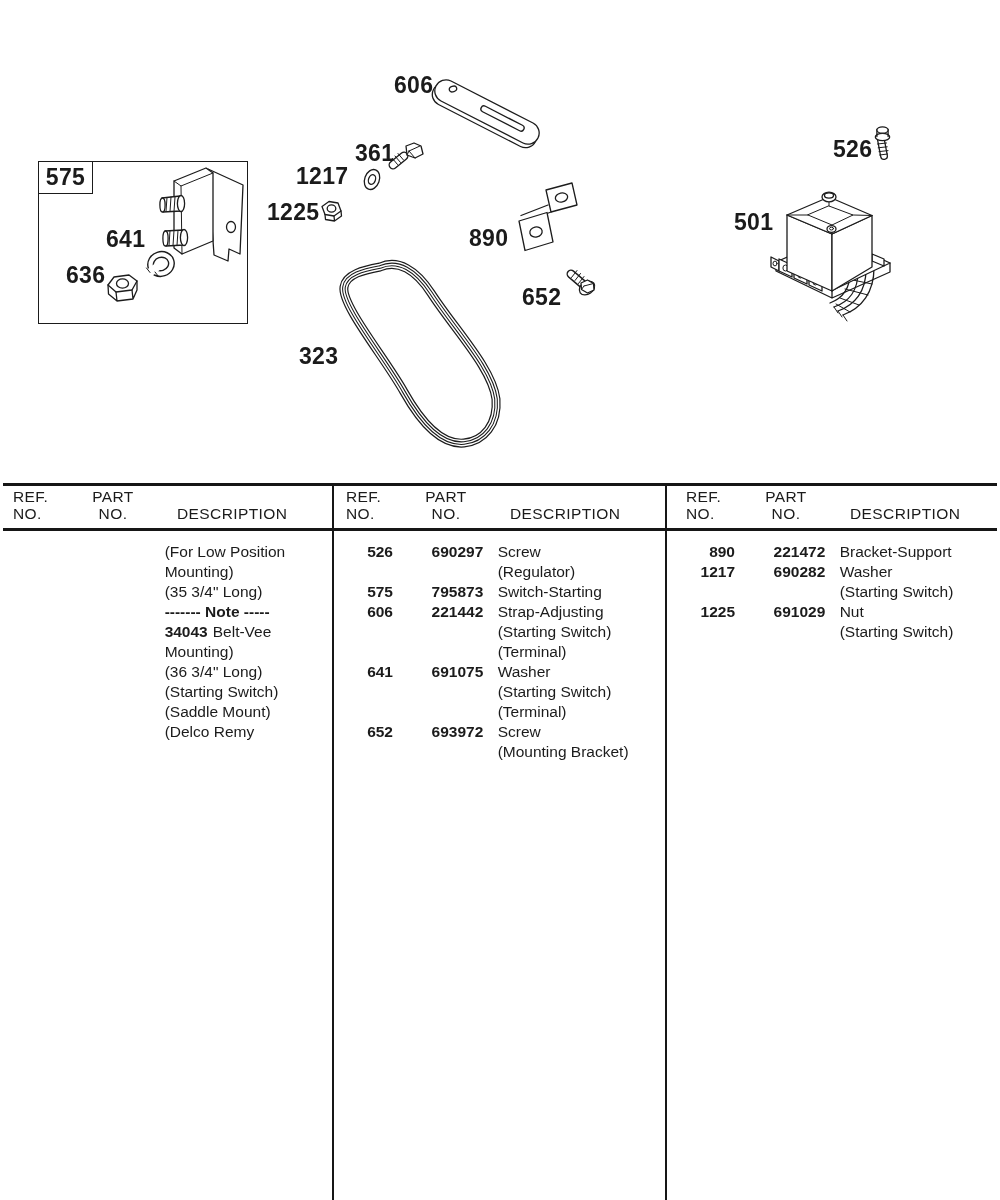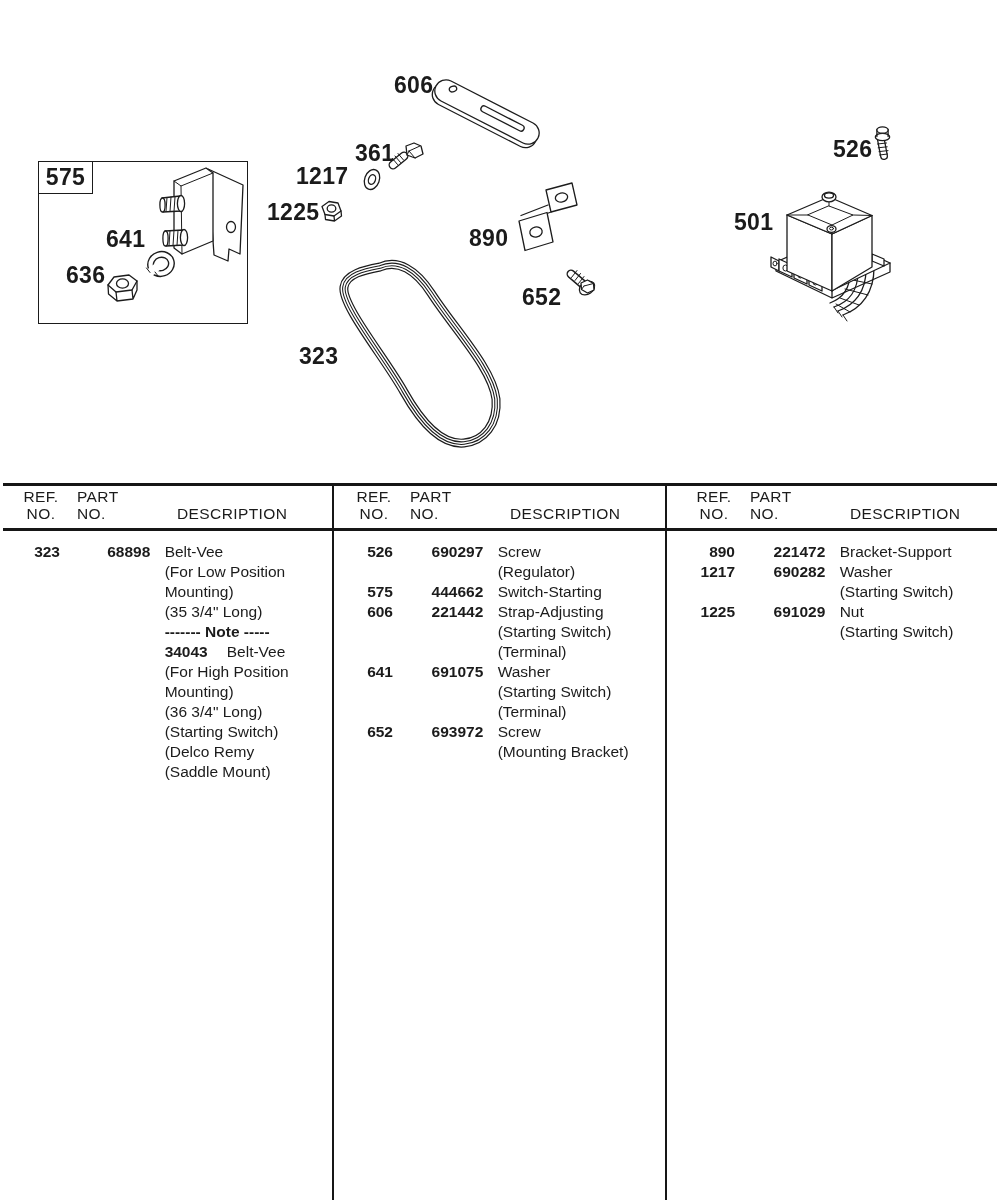"REF." .h-ref { text-align: center -> none }
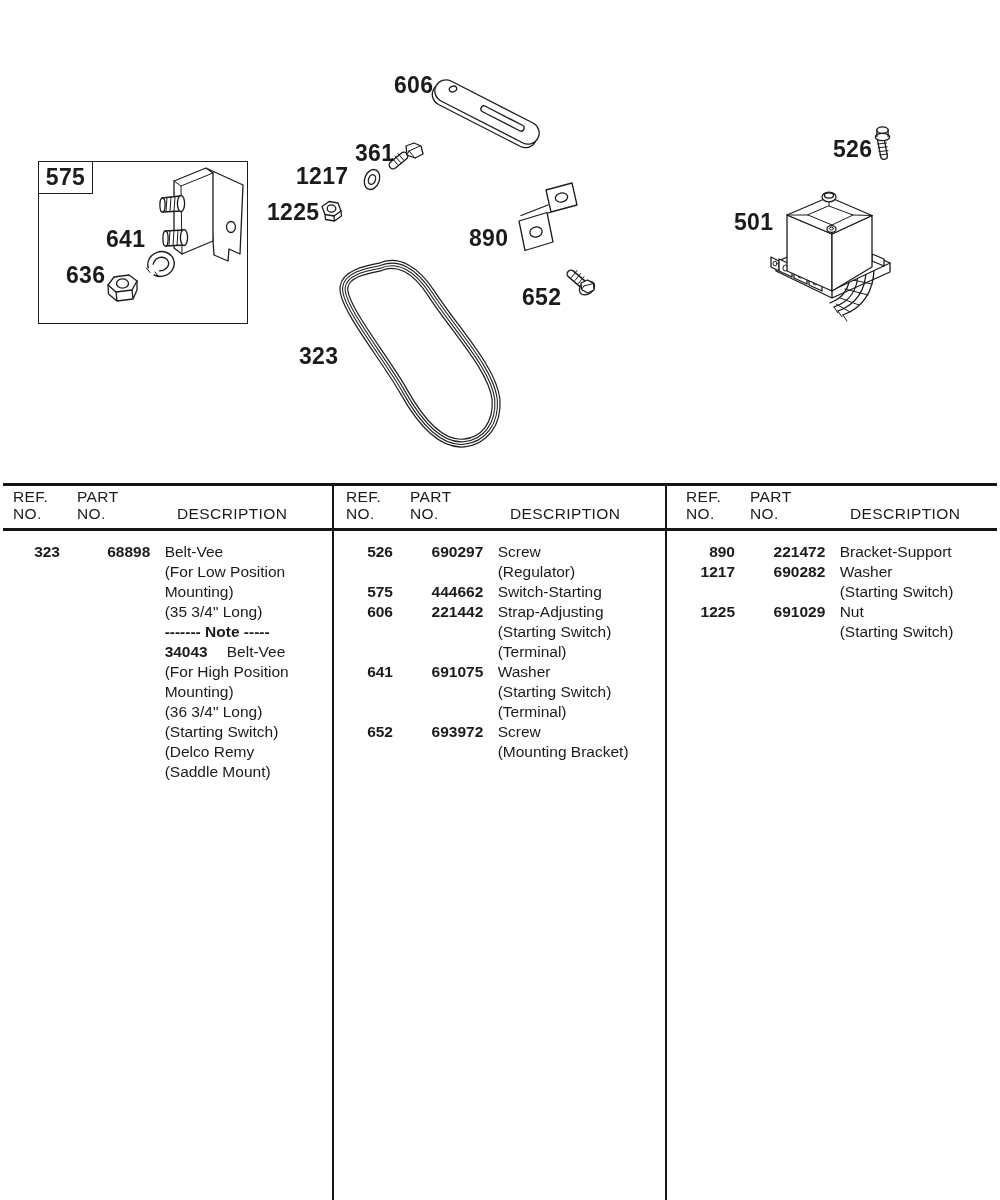"PART" .h-part { left: 74px -> 82px; text-align: left -> center }
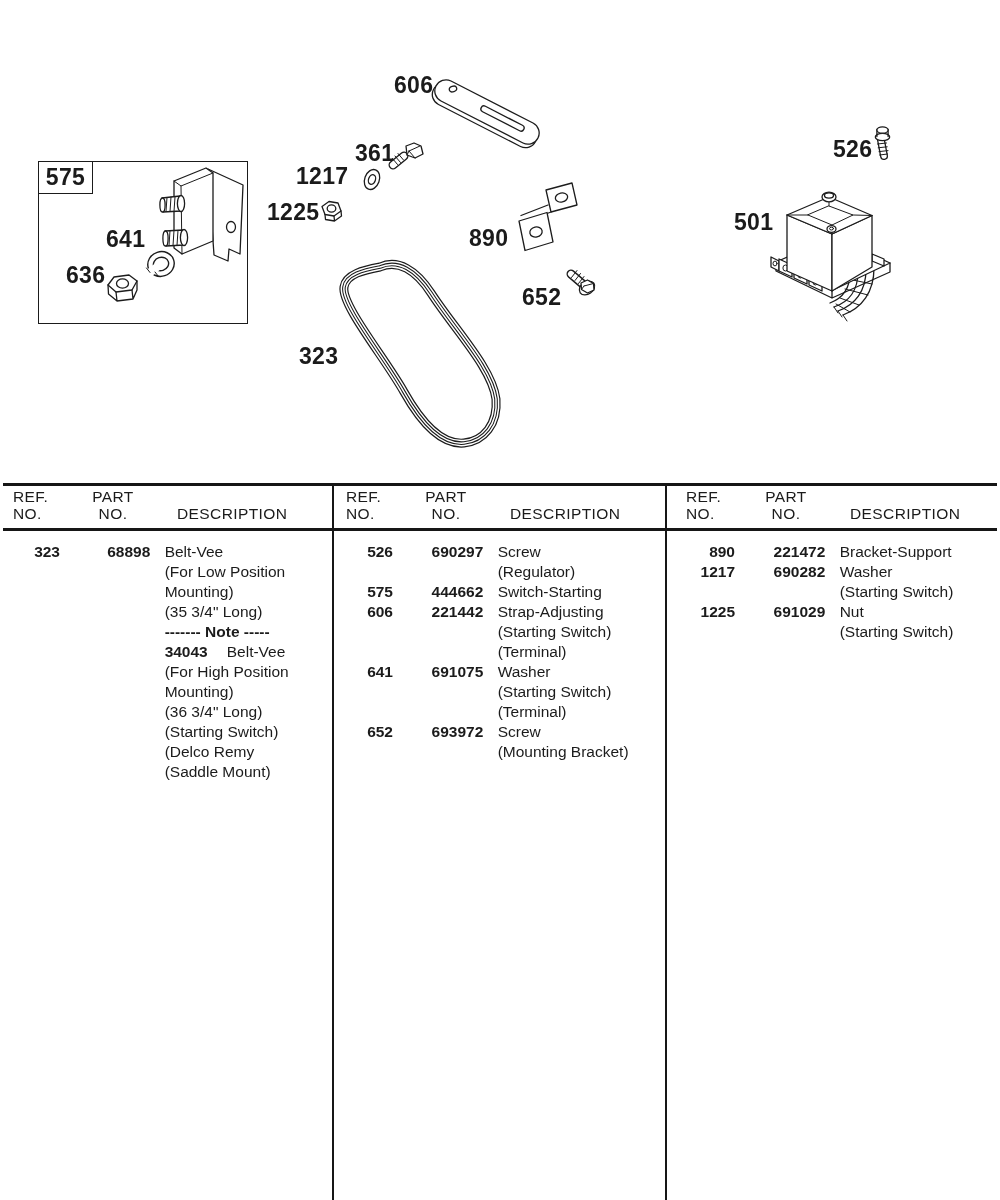"323 68898 Belt-Vee" div.ln { html: <div> <span>323</span> <span>68898</span> <span><b></b><span>Belt-Vee</span></span> </div> -> none }
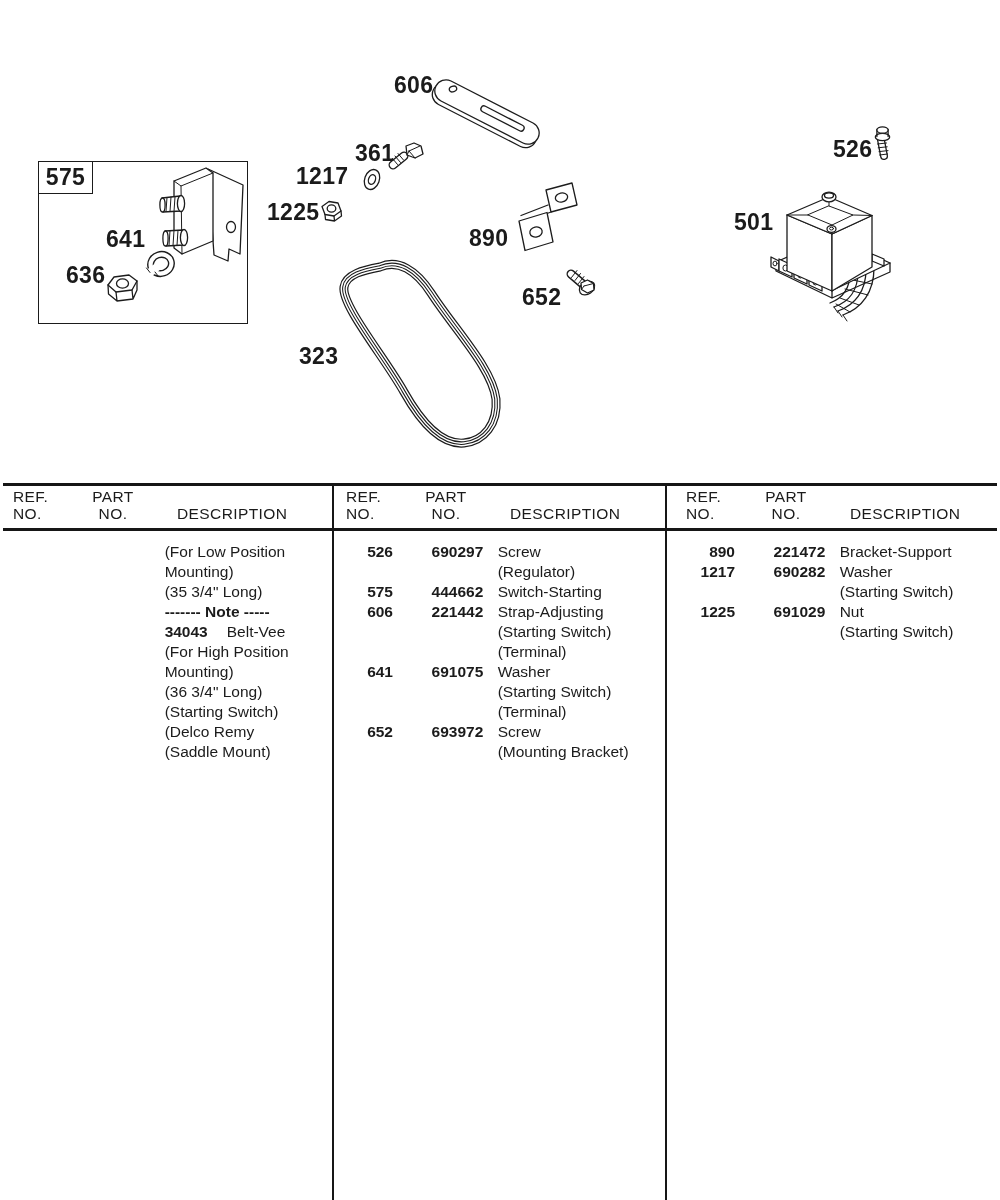"444662" span.pt { text: 444662 -> 795873 }
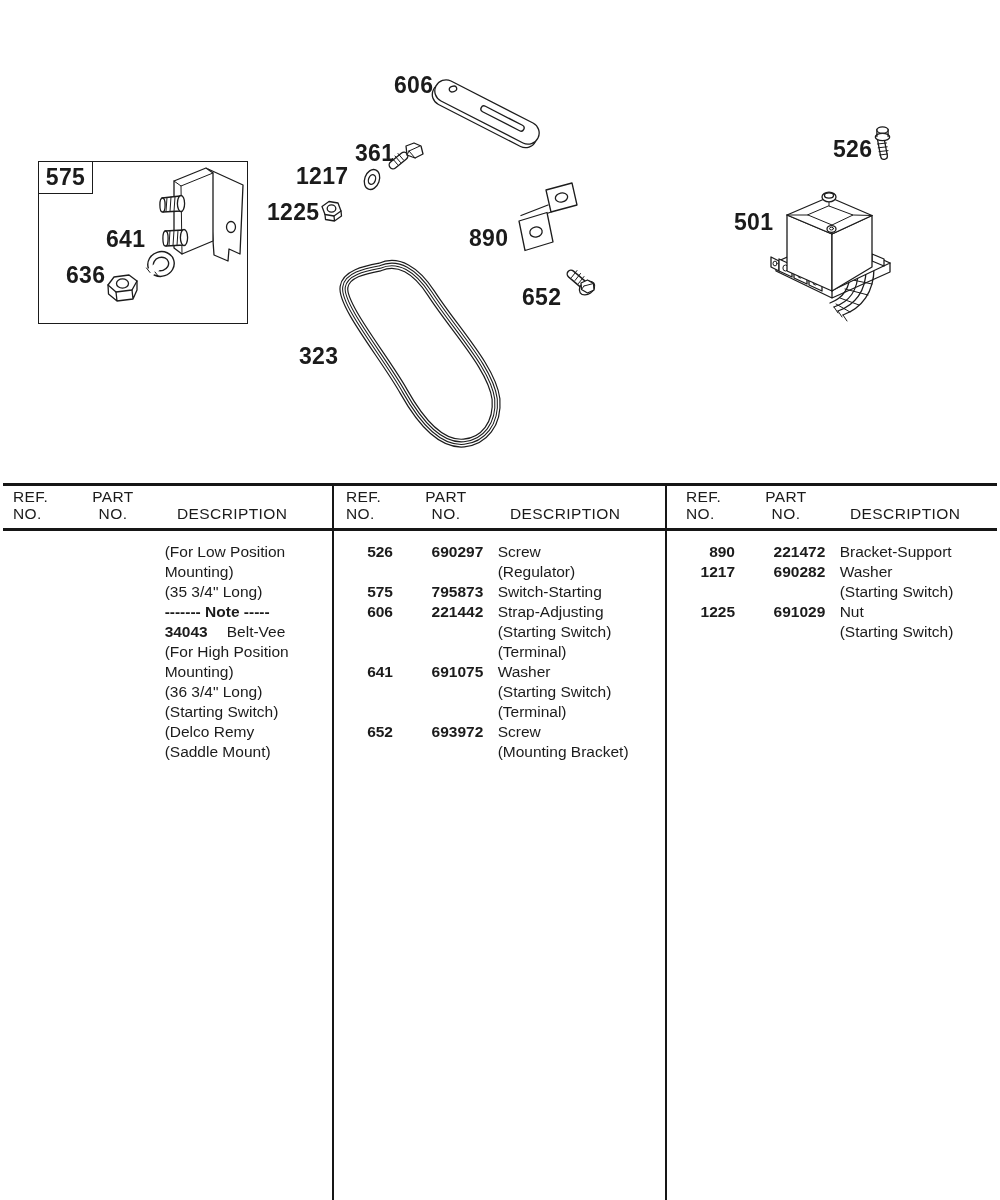"------- Note -----" .ds b { margin-right: 19px -> 5px }
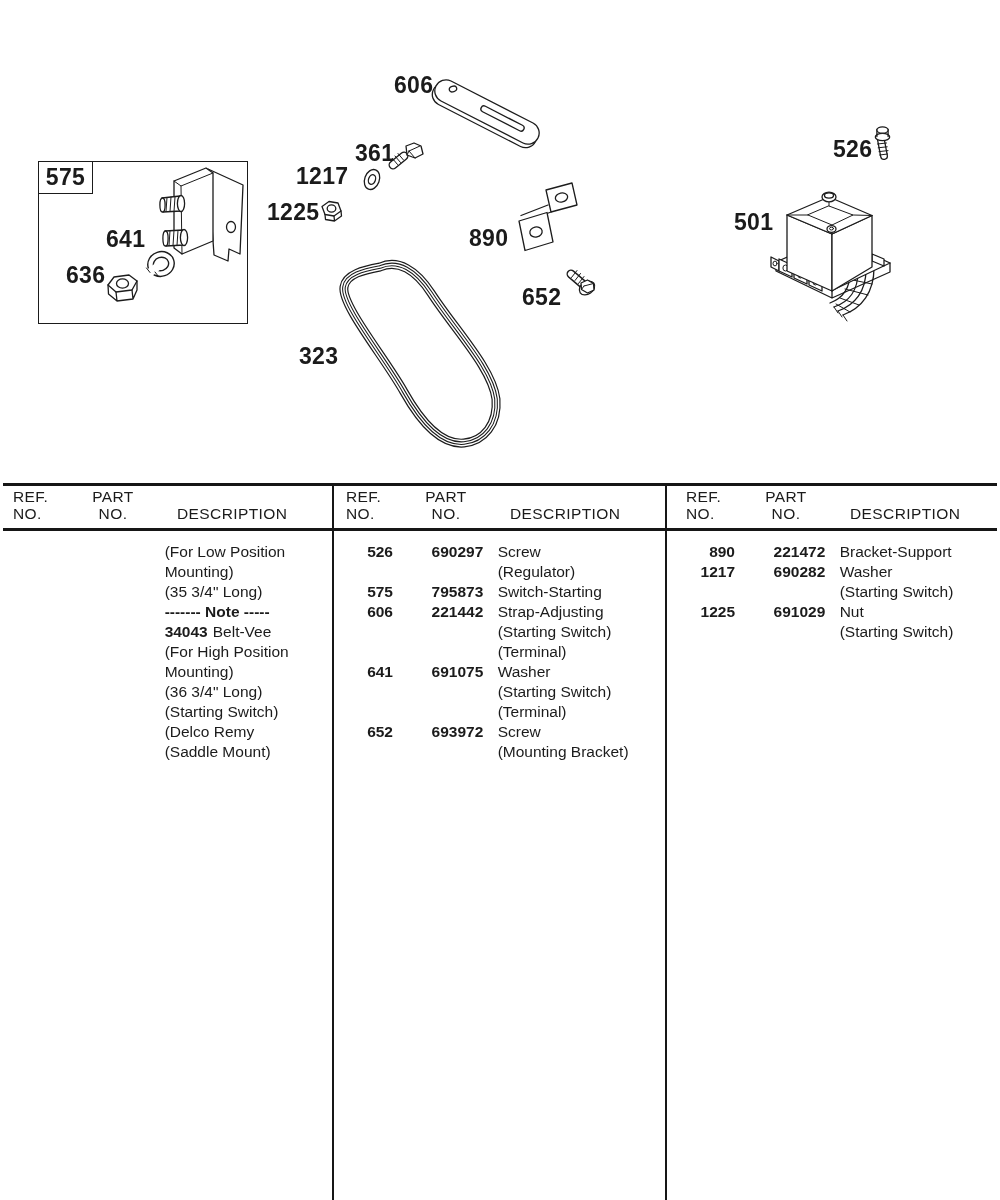"(For High Position" div.ln { html: <div> <span></span> <span></span> <span><b></b><span>(For High Position</span></span> </div> -> none }
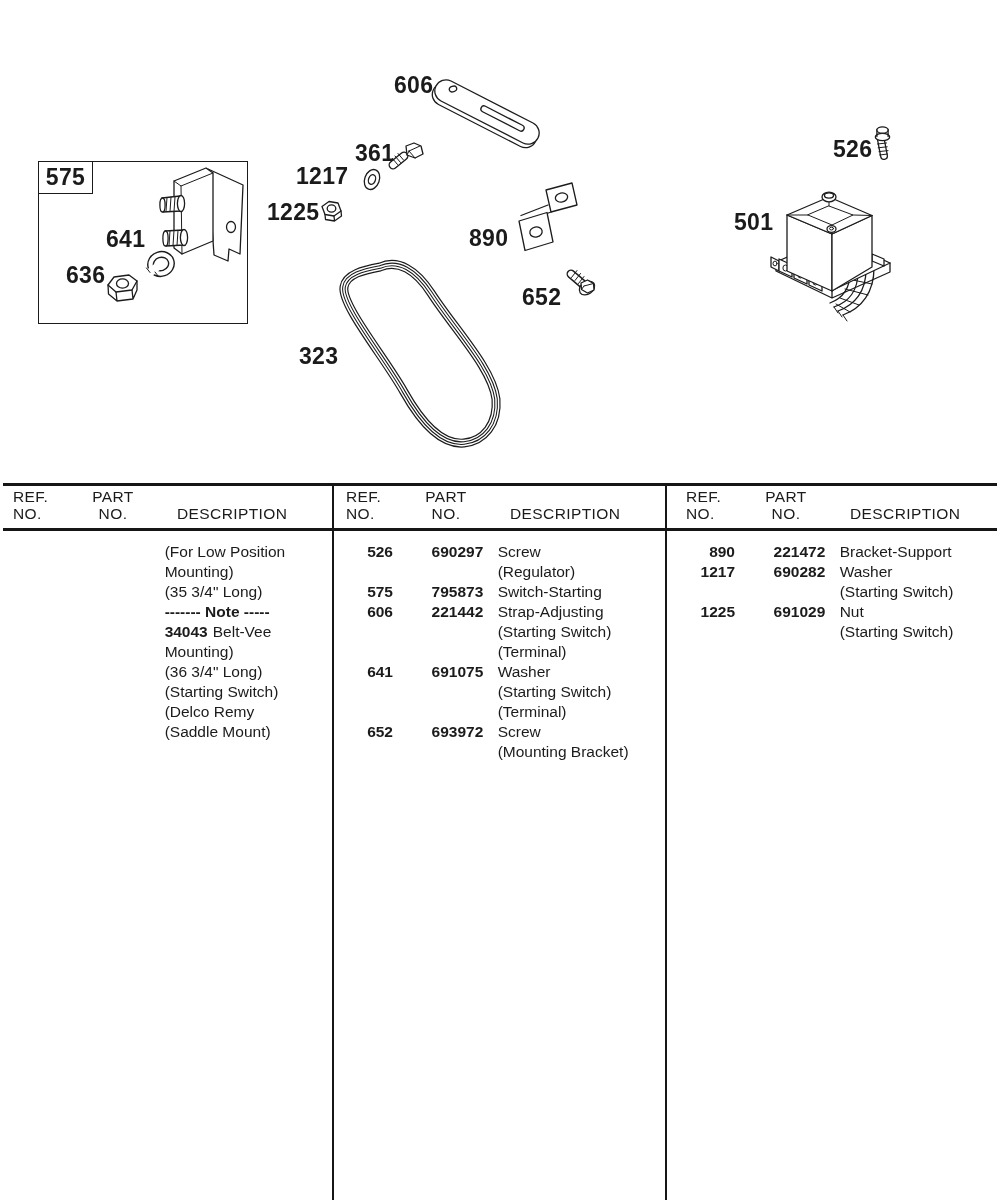"(Delco Remy" div.ln { order: before "(Saddle Mount)" -> after "(Saddle Mount)" }
